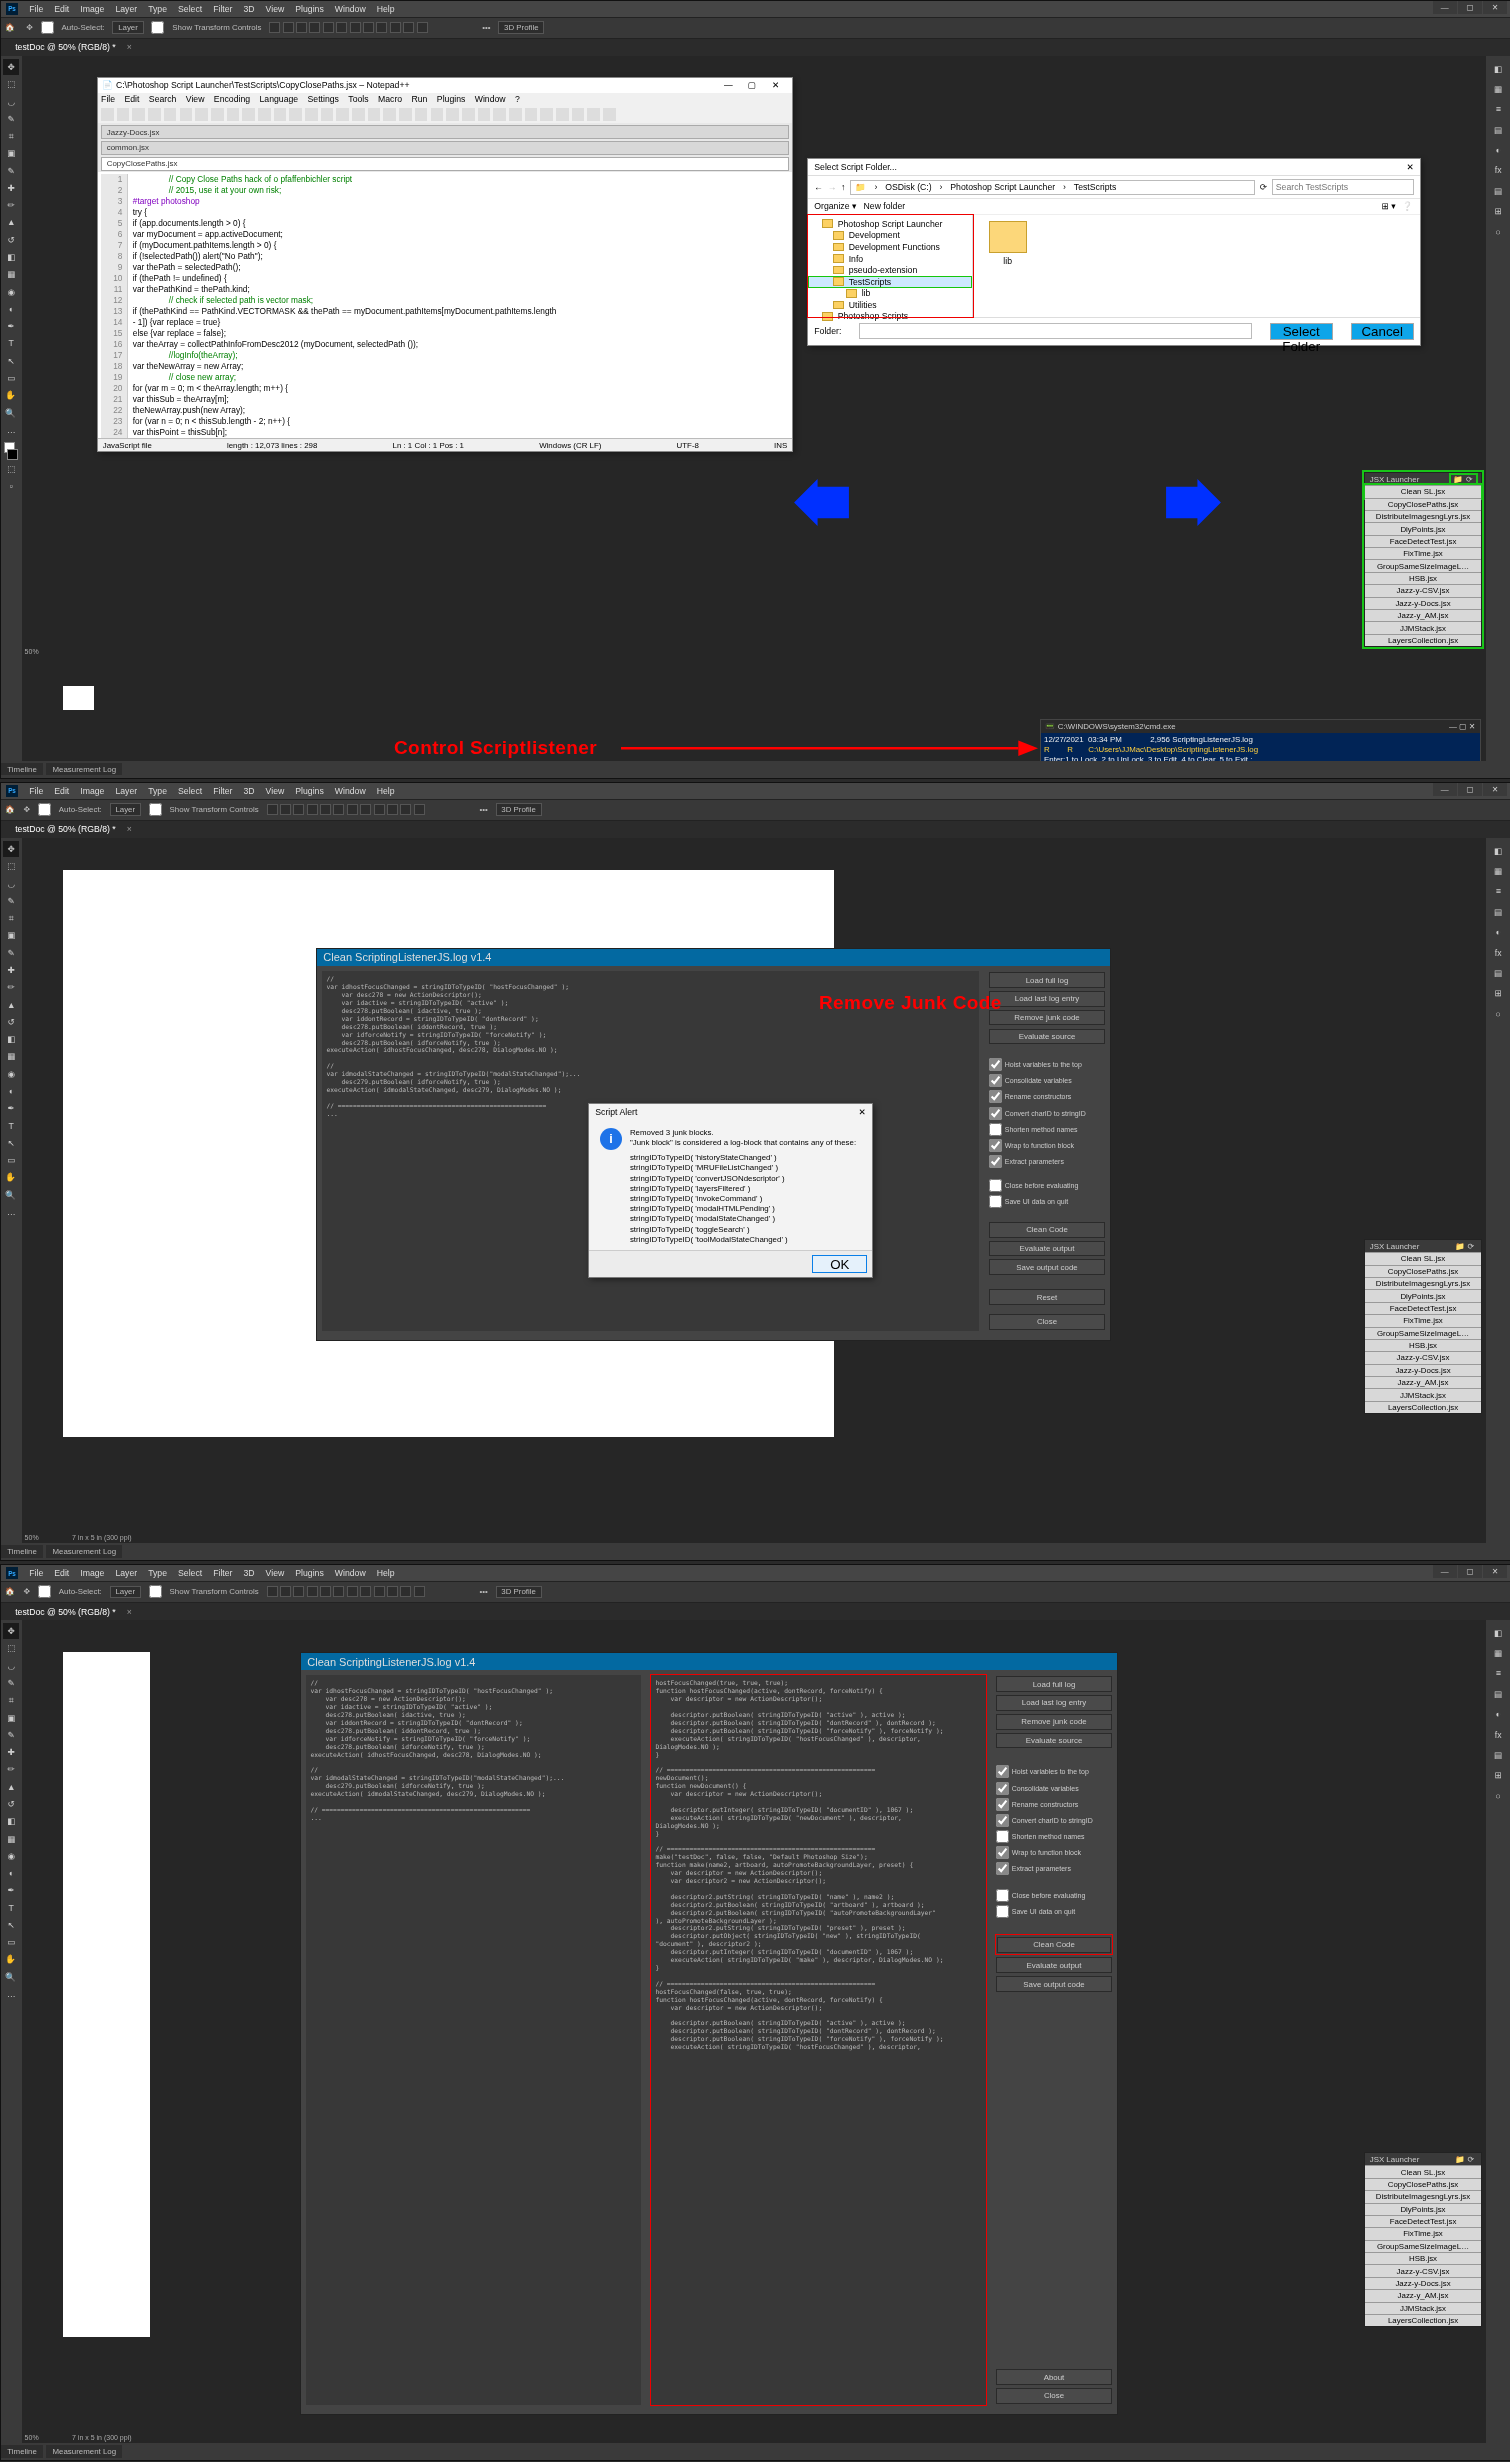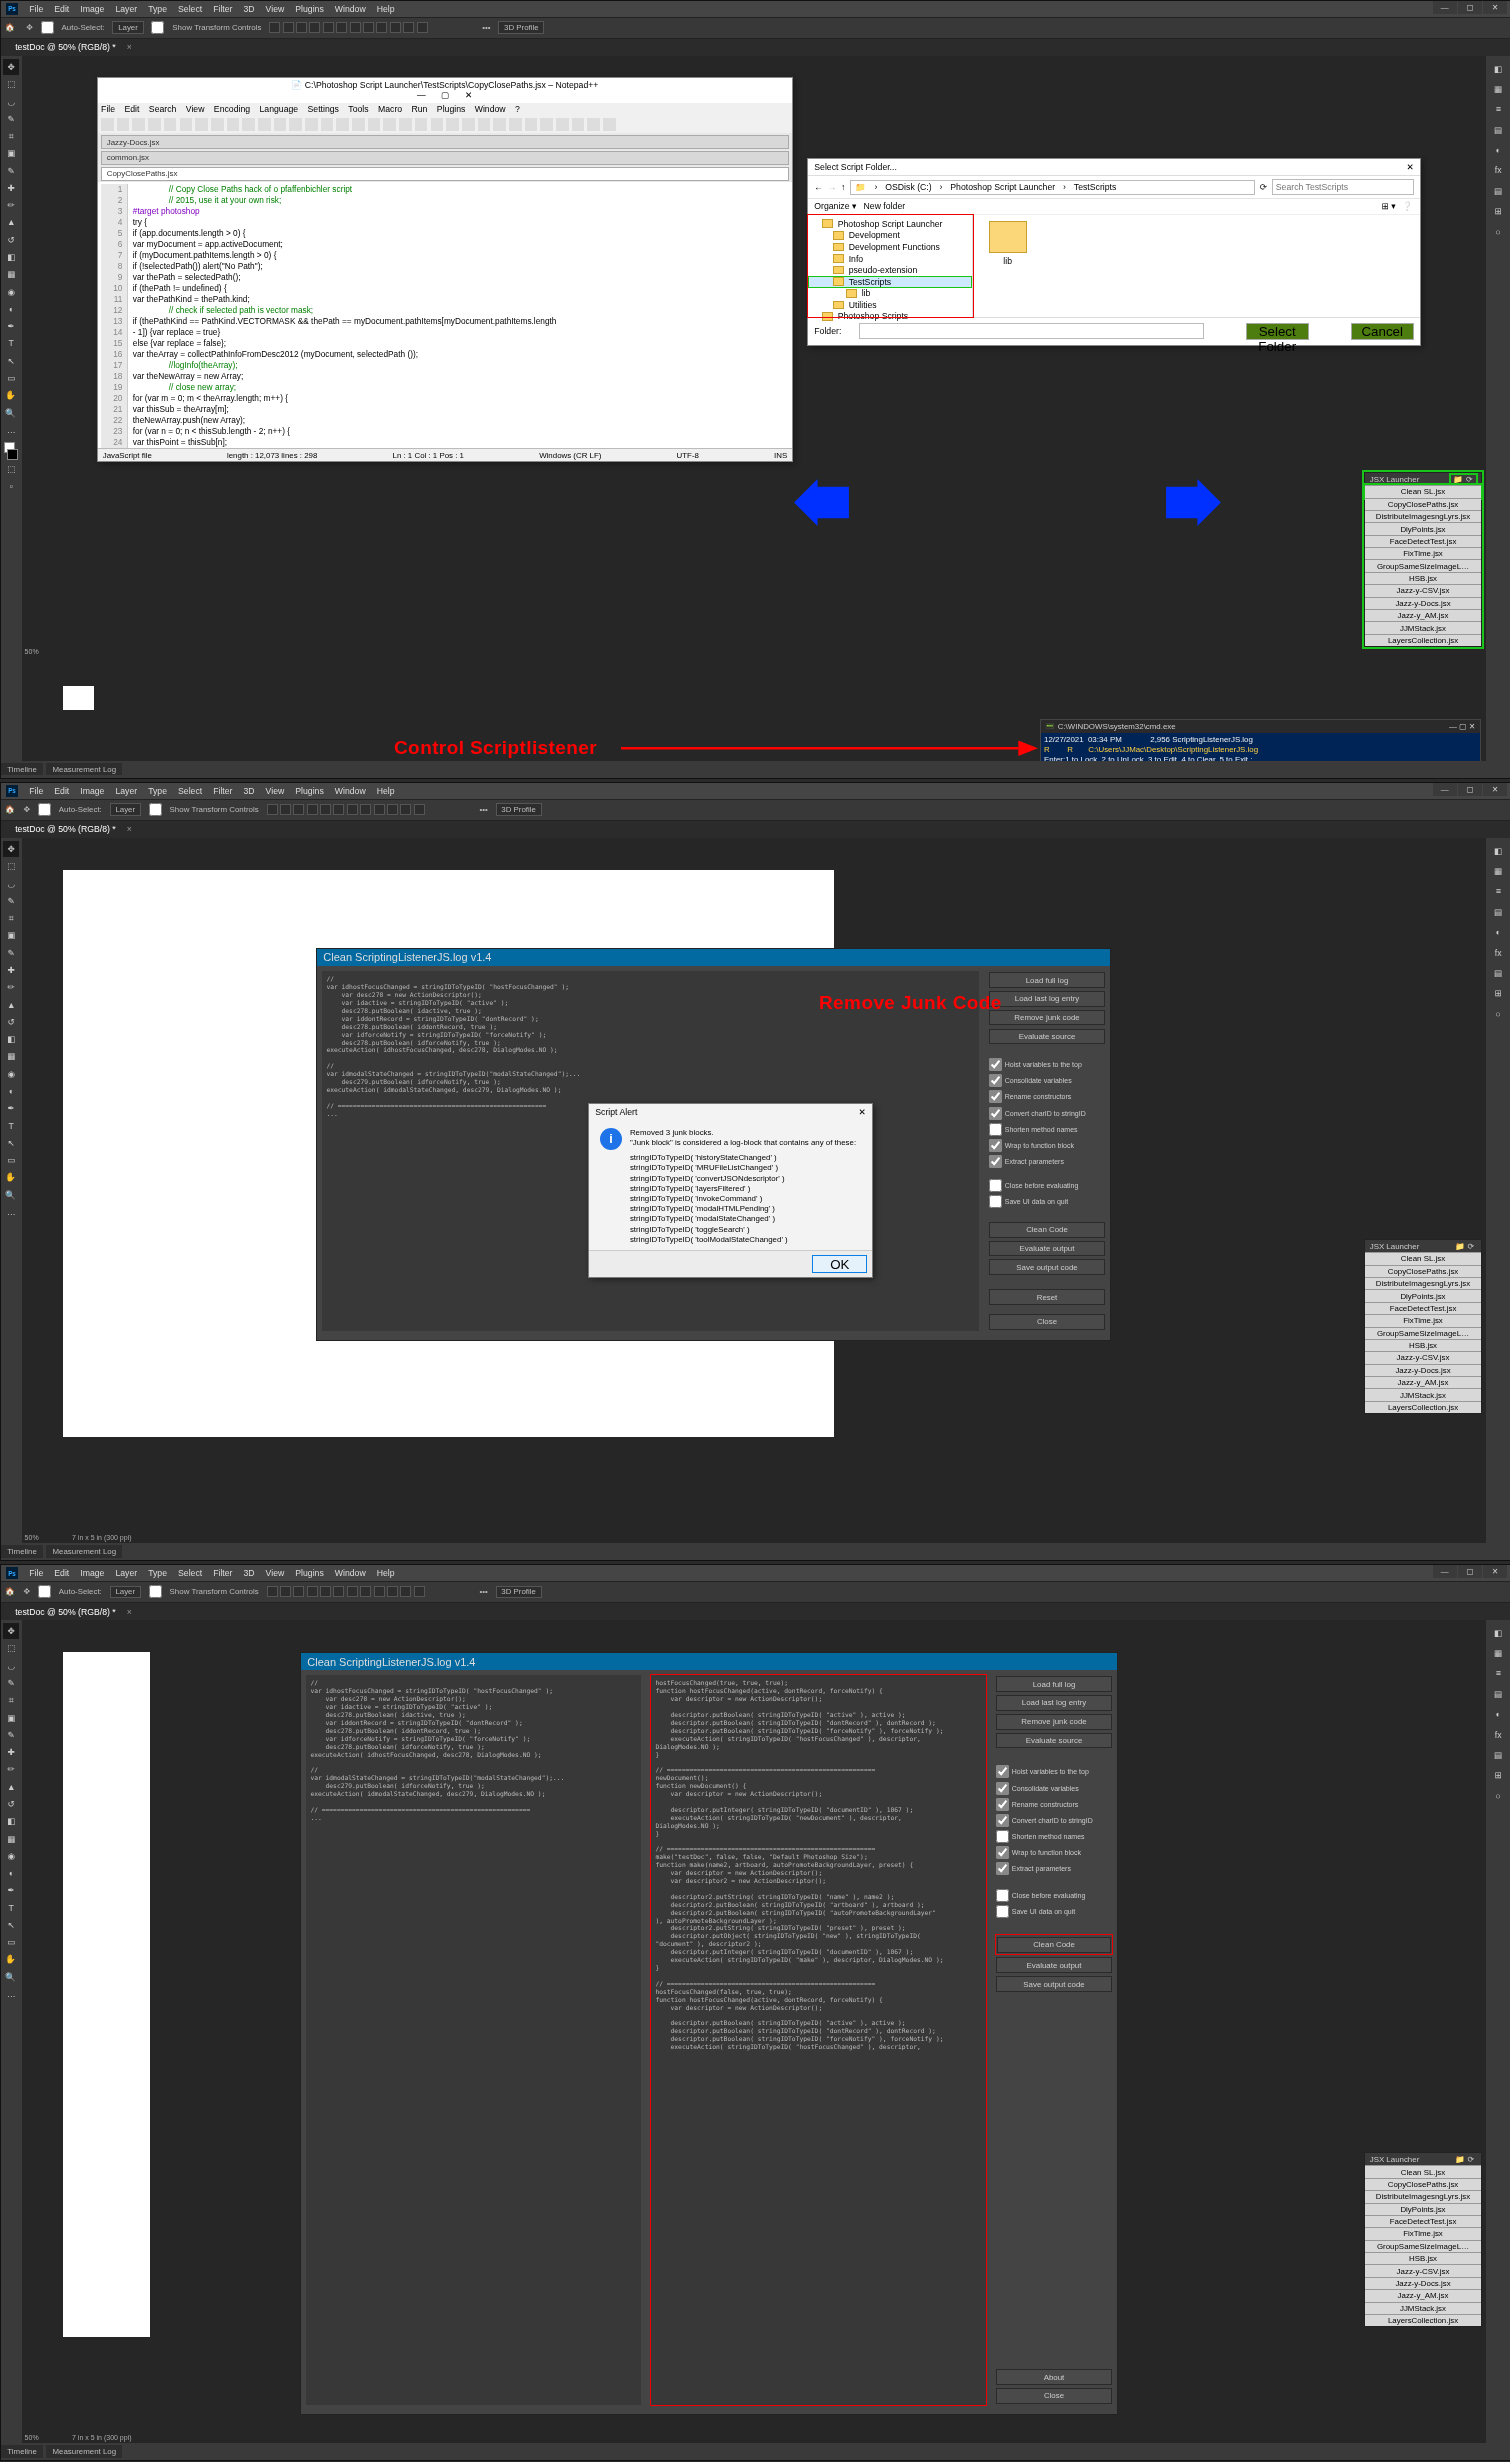"📄 C:\Photoshop Script" .npp-title { flex-direction: column -> none }
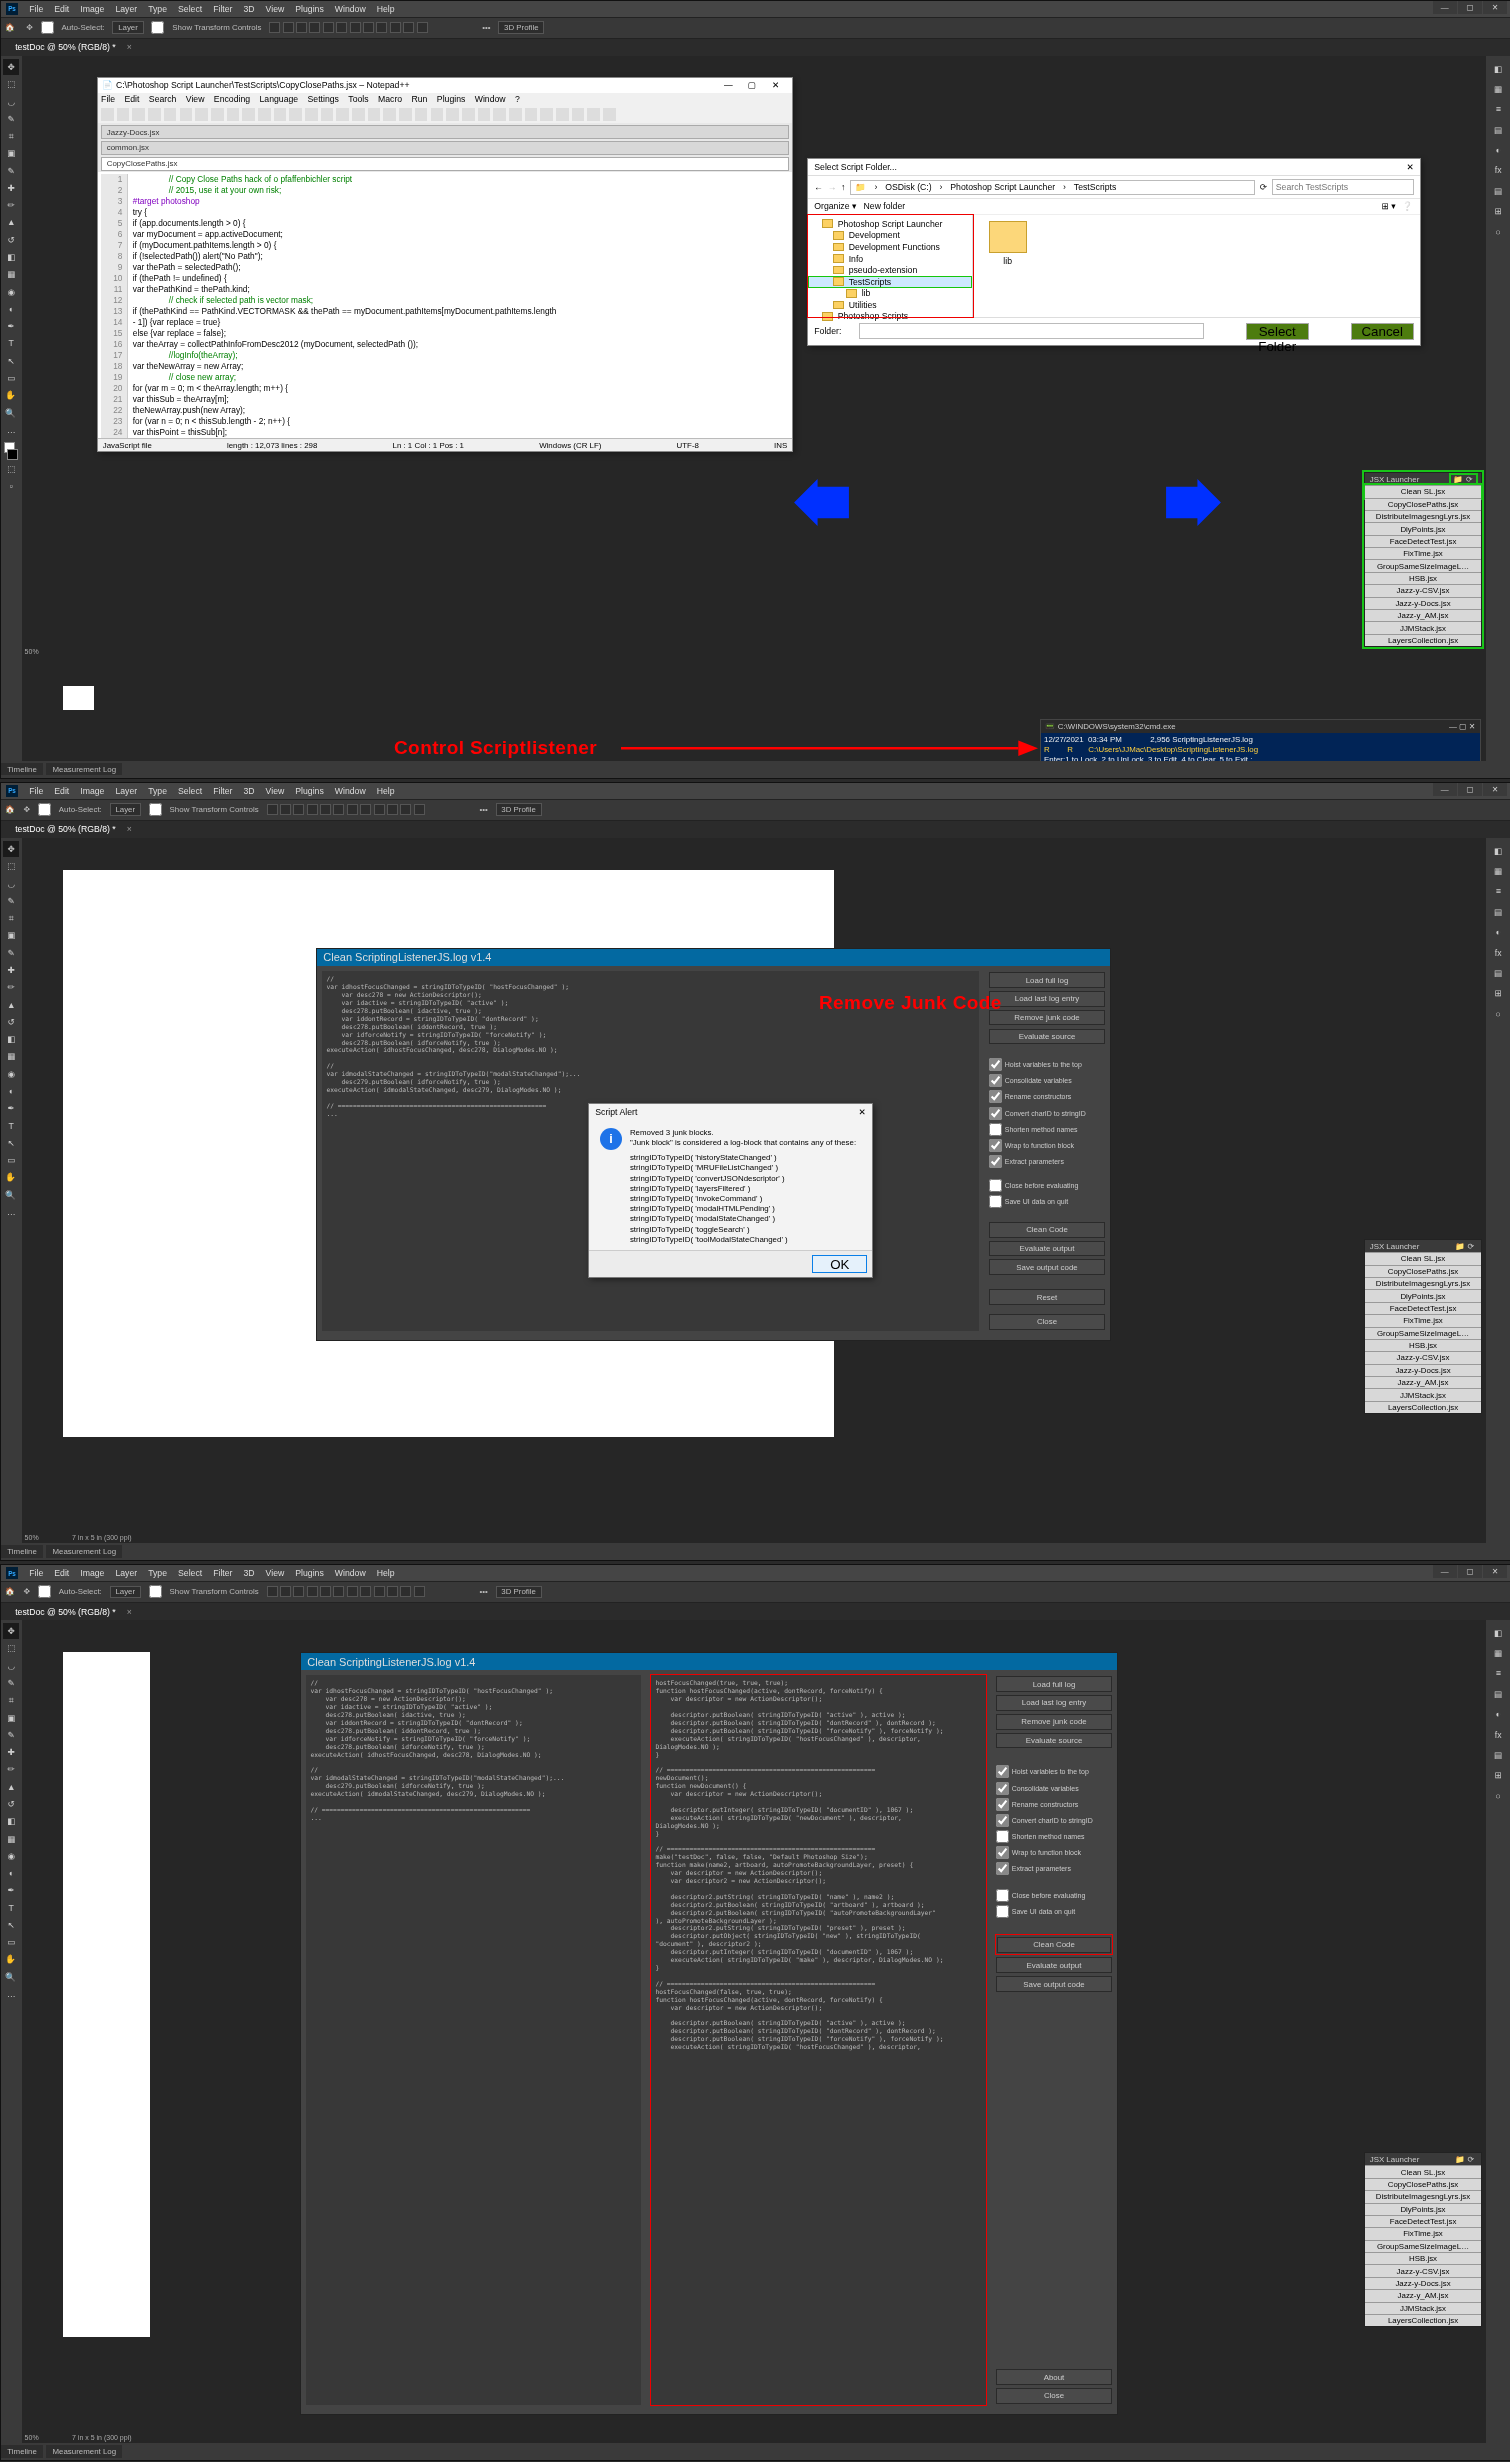"Select Folder" .dlg-foot button { background: #4d7c0f -> #0ea5e9; margin-left: 24px -> none }
